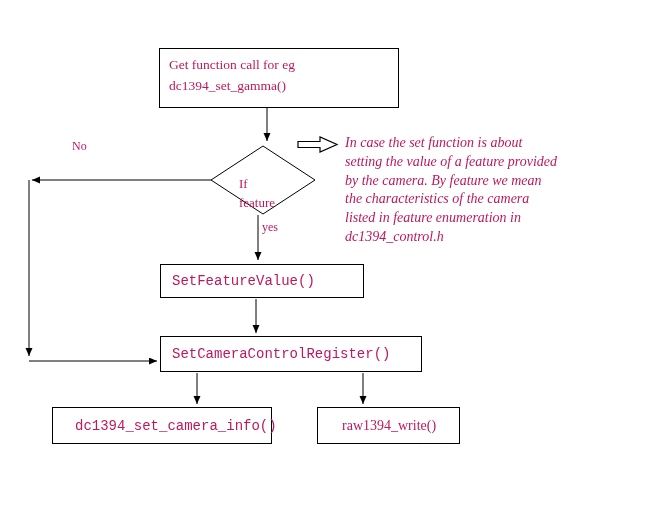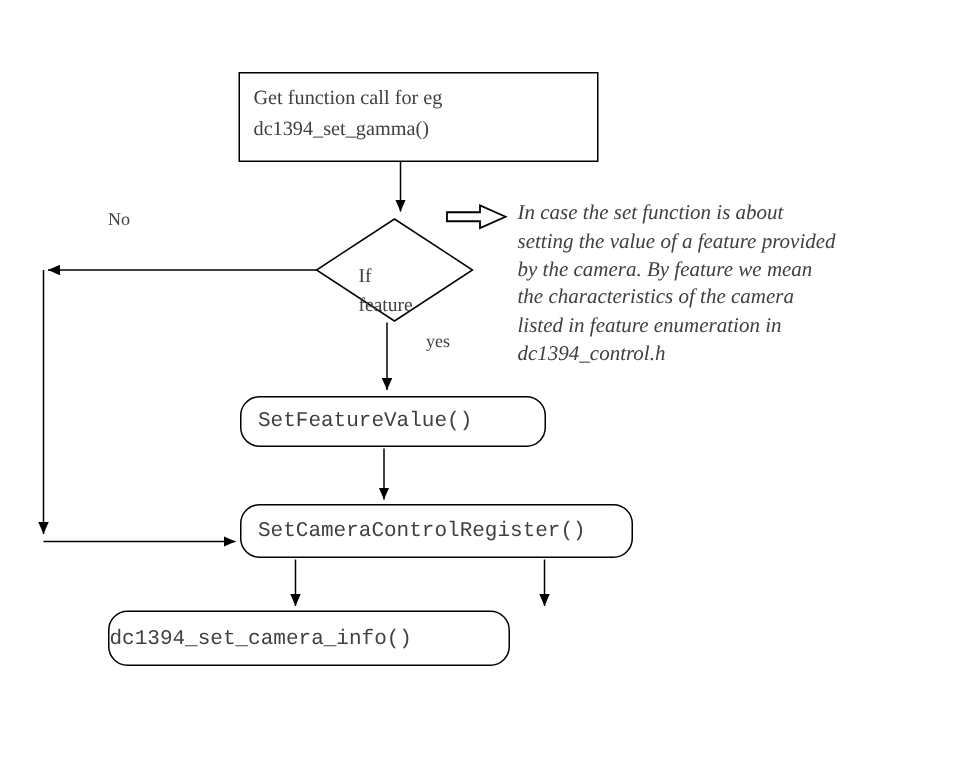"Get function call for eg" .canvas { color: #404040 -> #be185d }
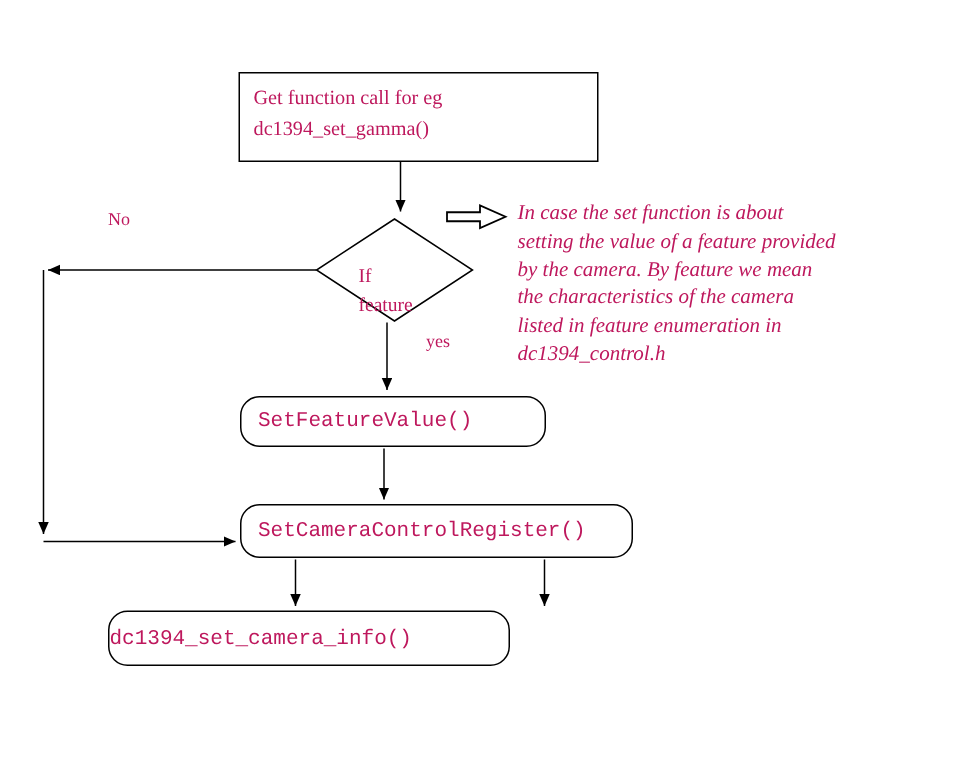"yes" .yes-label { left: 284px -> 262px }
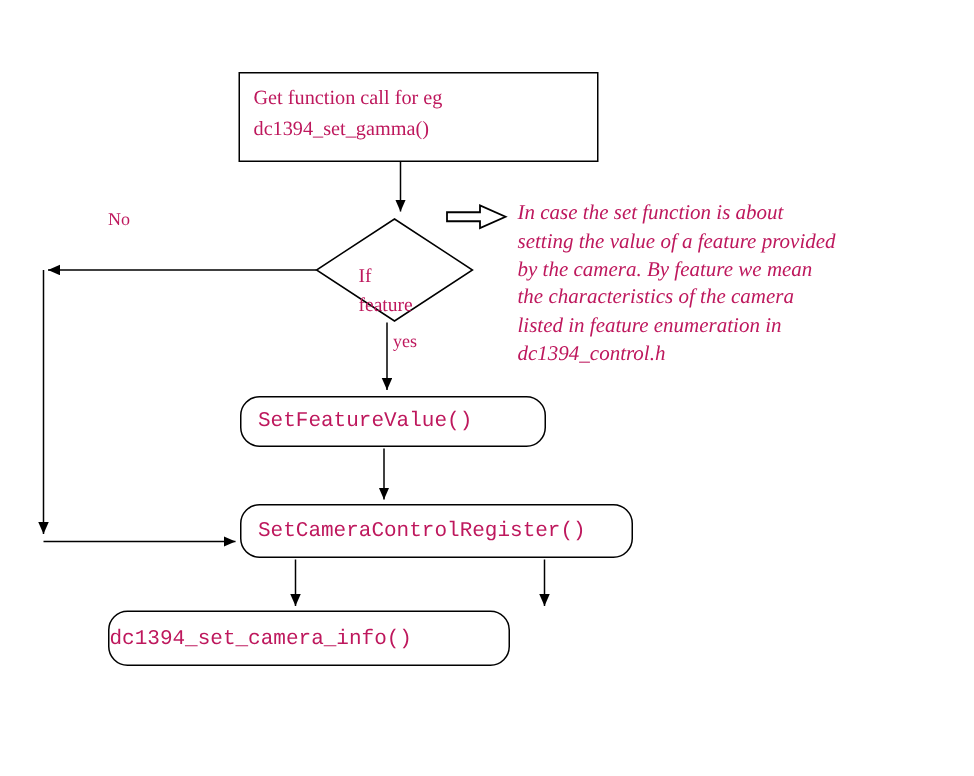"SetFeatureValue()" .v-center { border-radius: 13px -> none }
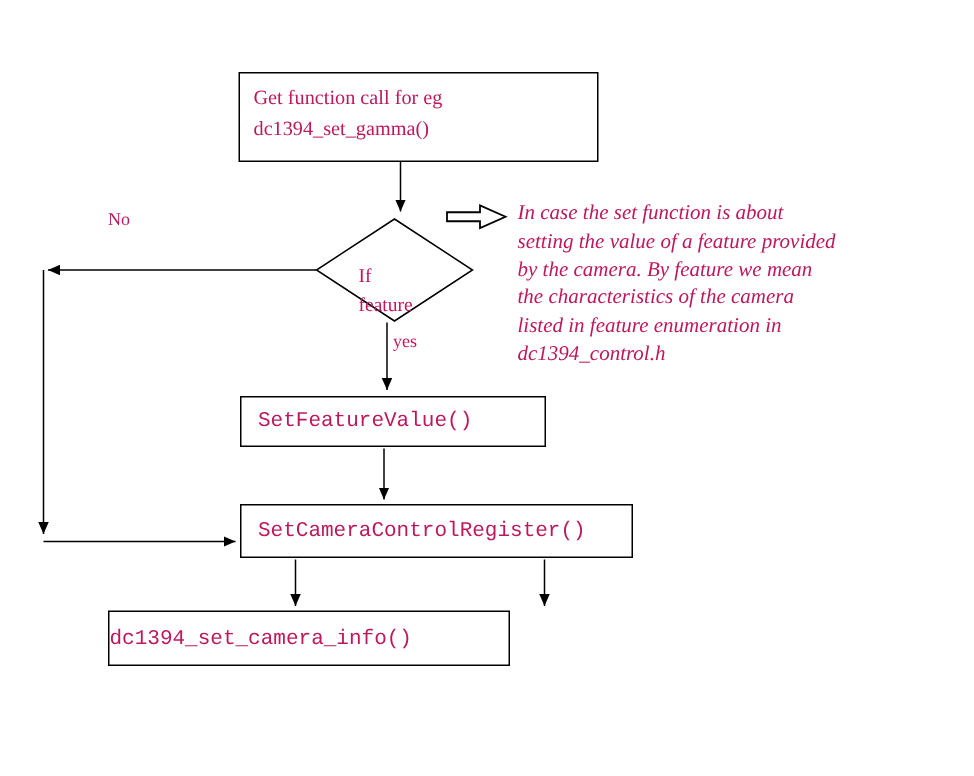"dc1394_set_camera_info()" .dcinfo-box { margin-left: 20px -> none; padding-left: 0 -> 22px; width: 268px -> 220px }
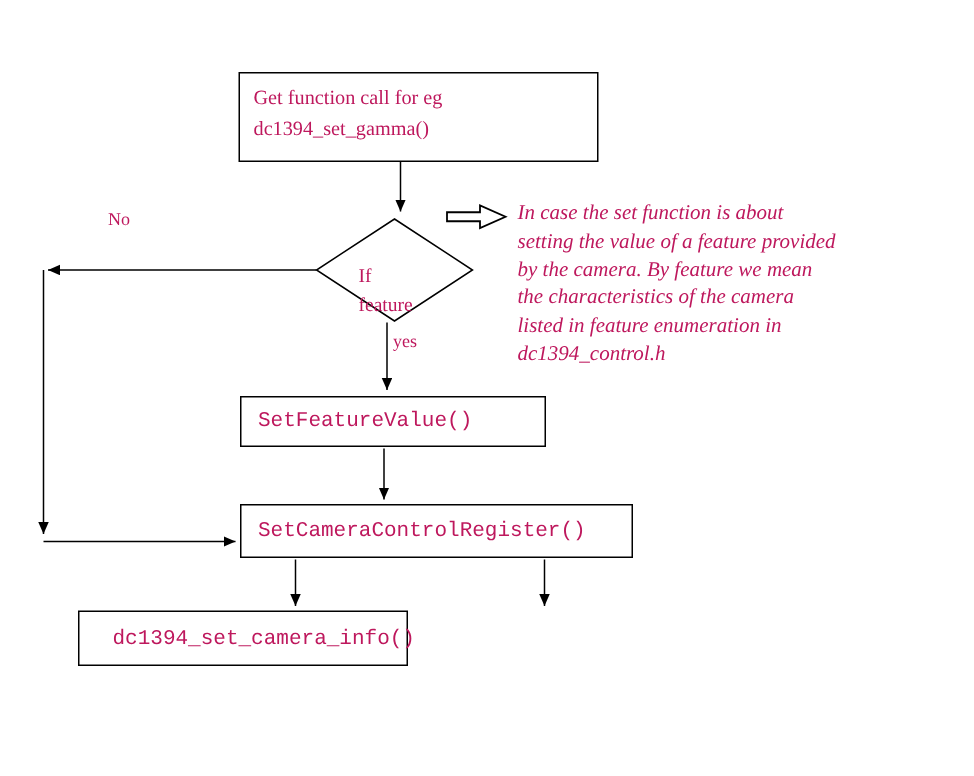"raw1394_write()" div.box { html: none -> <div>raw1394_write()</div> }
